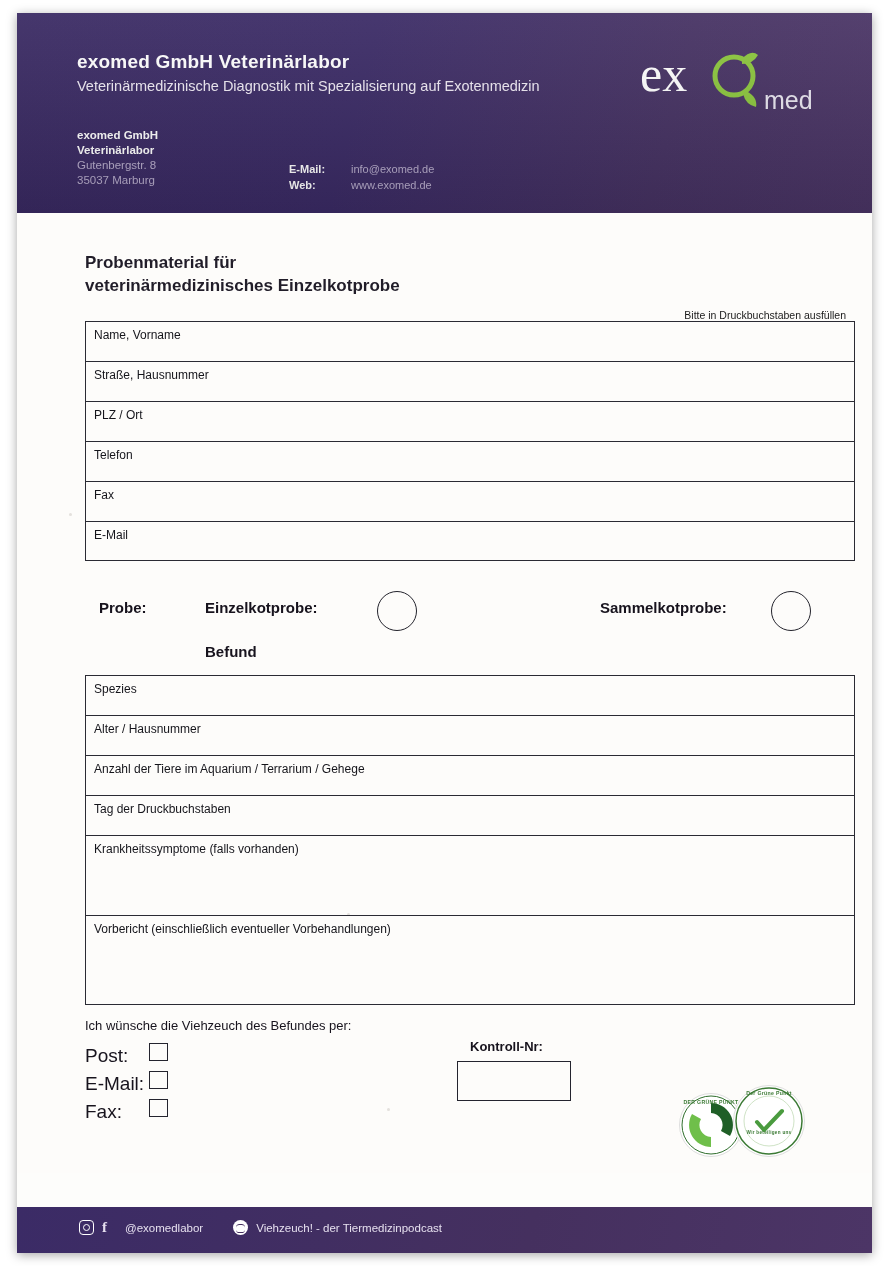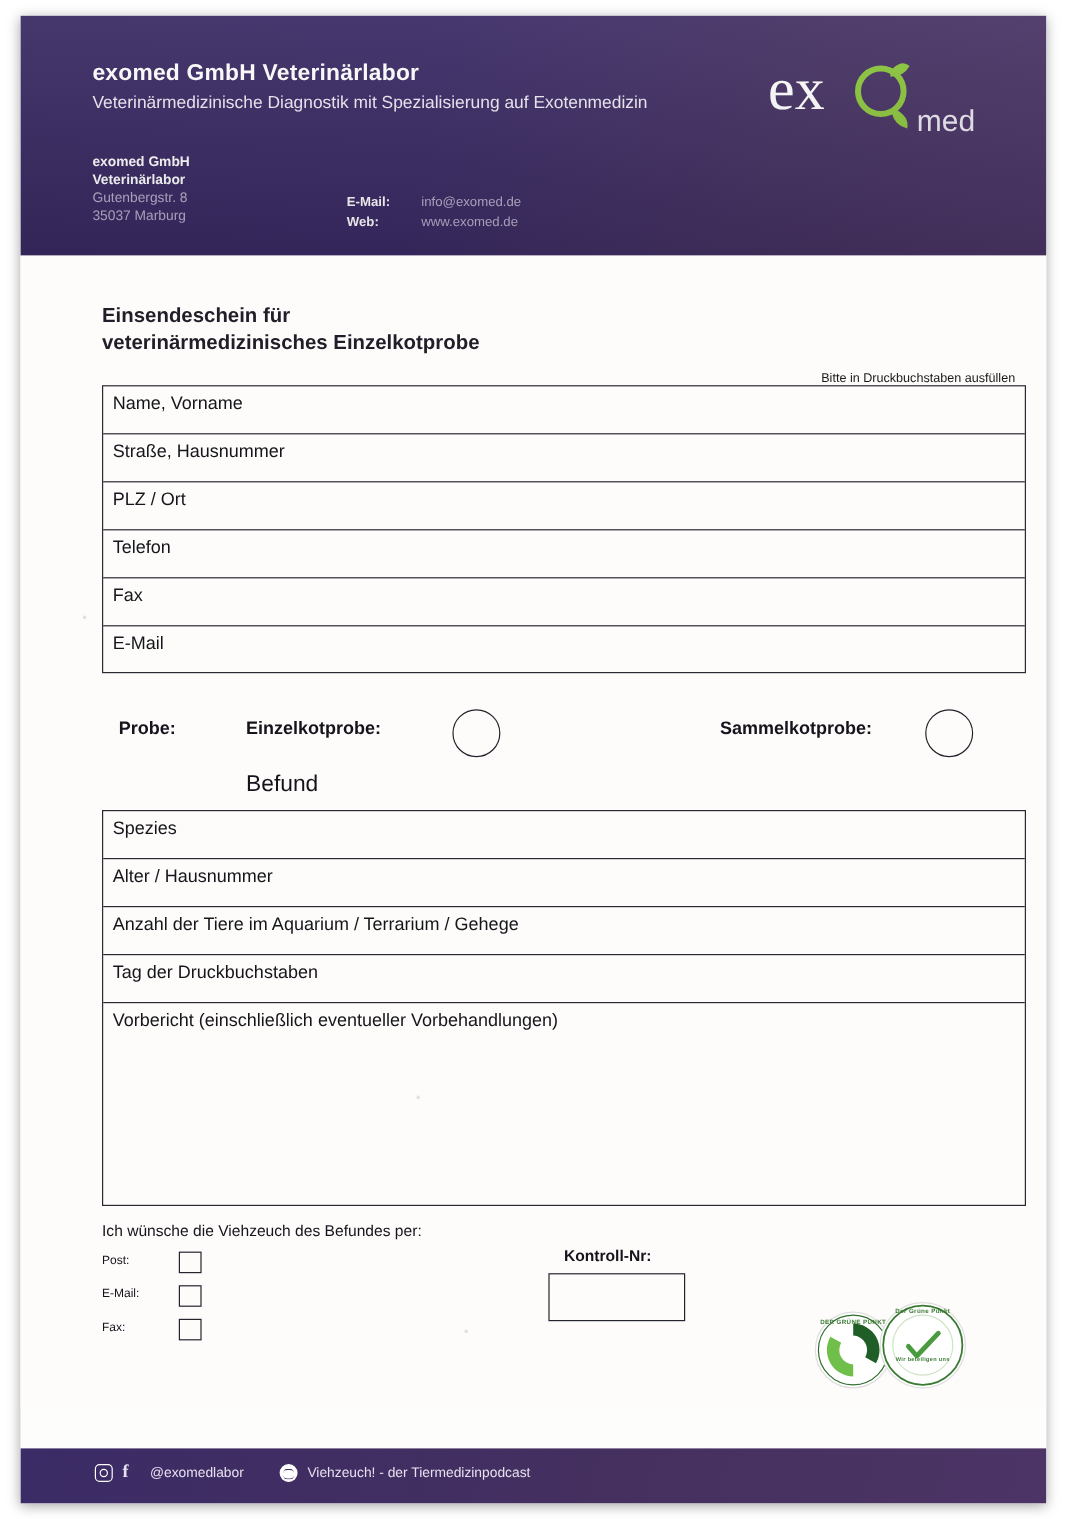"Einsendeschein für" span { text: Einsendeschein -> Probenmaterial }
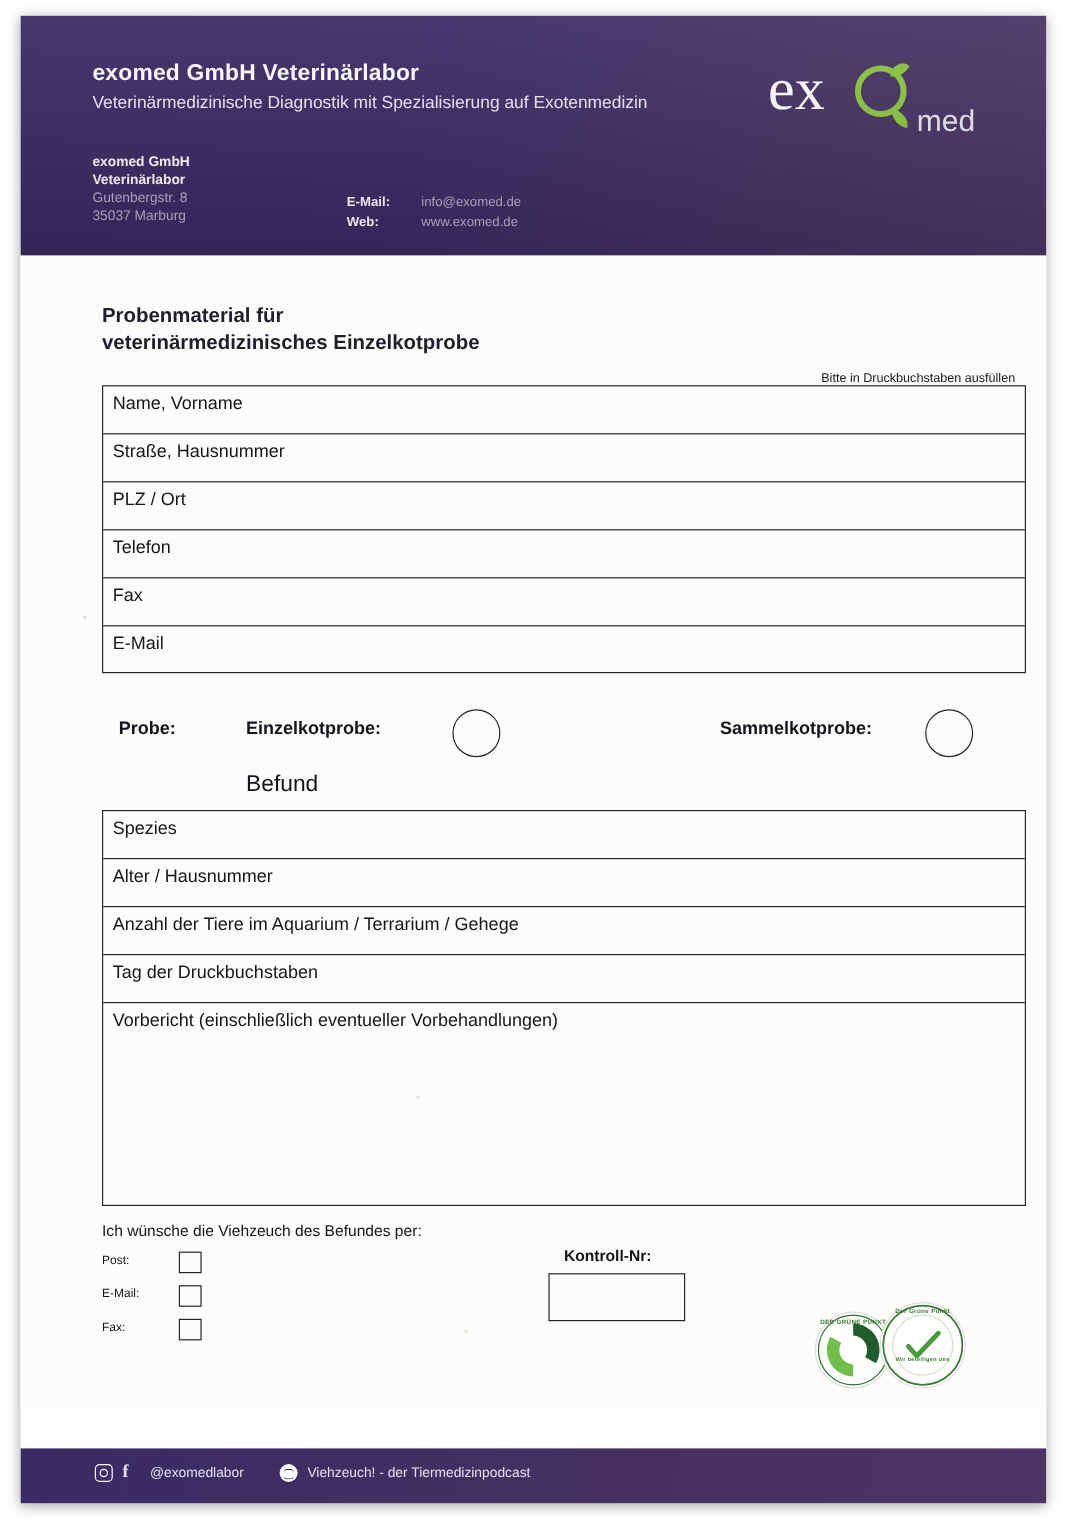"Name, Vorname" .ftable .flabel { font-size: 15px -> 12px }
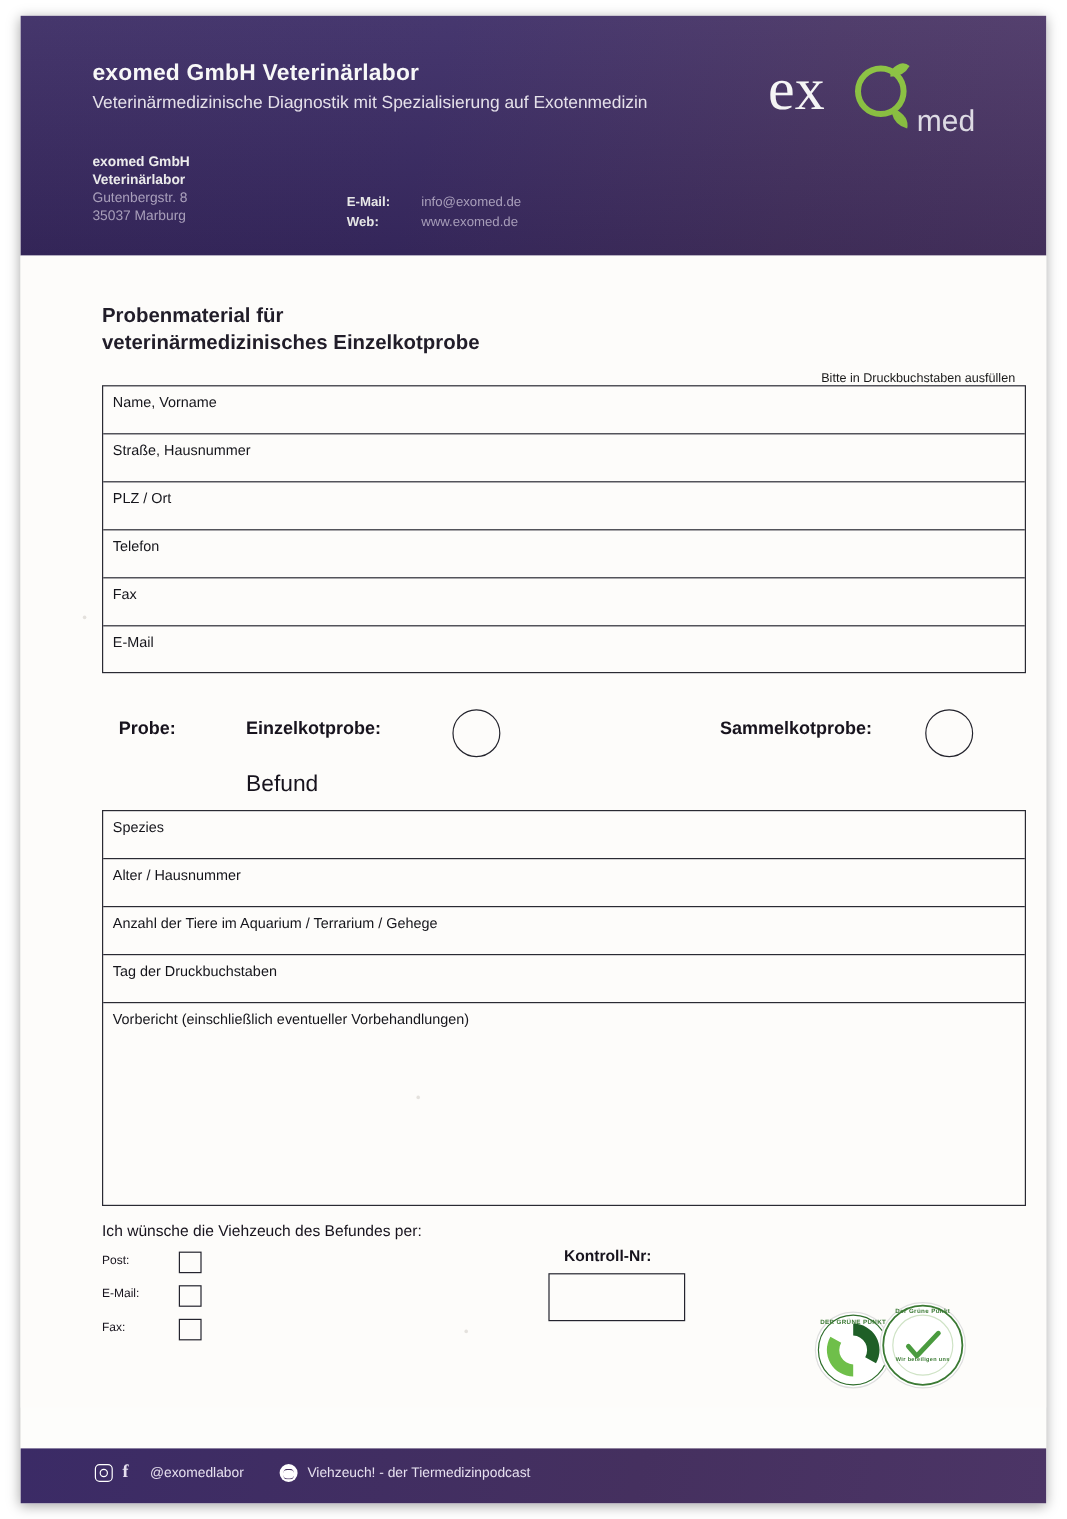"Befund" .befund-word { font-size: 19px -> 15px; font-weight: normal -> bold }
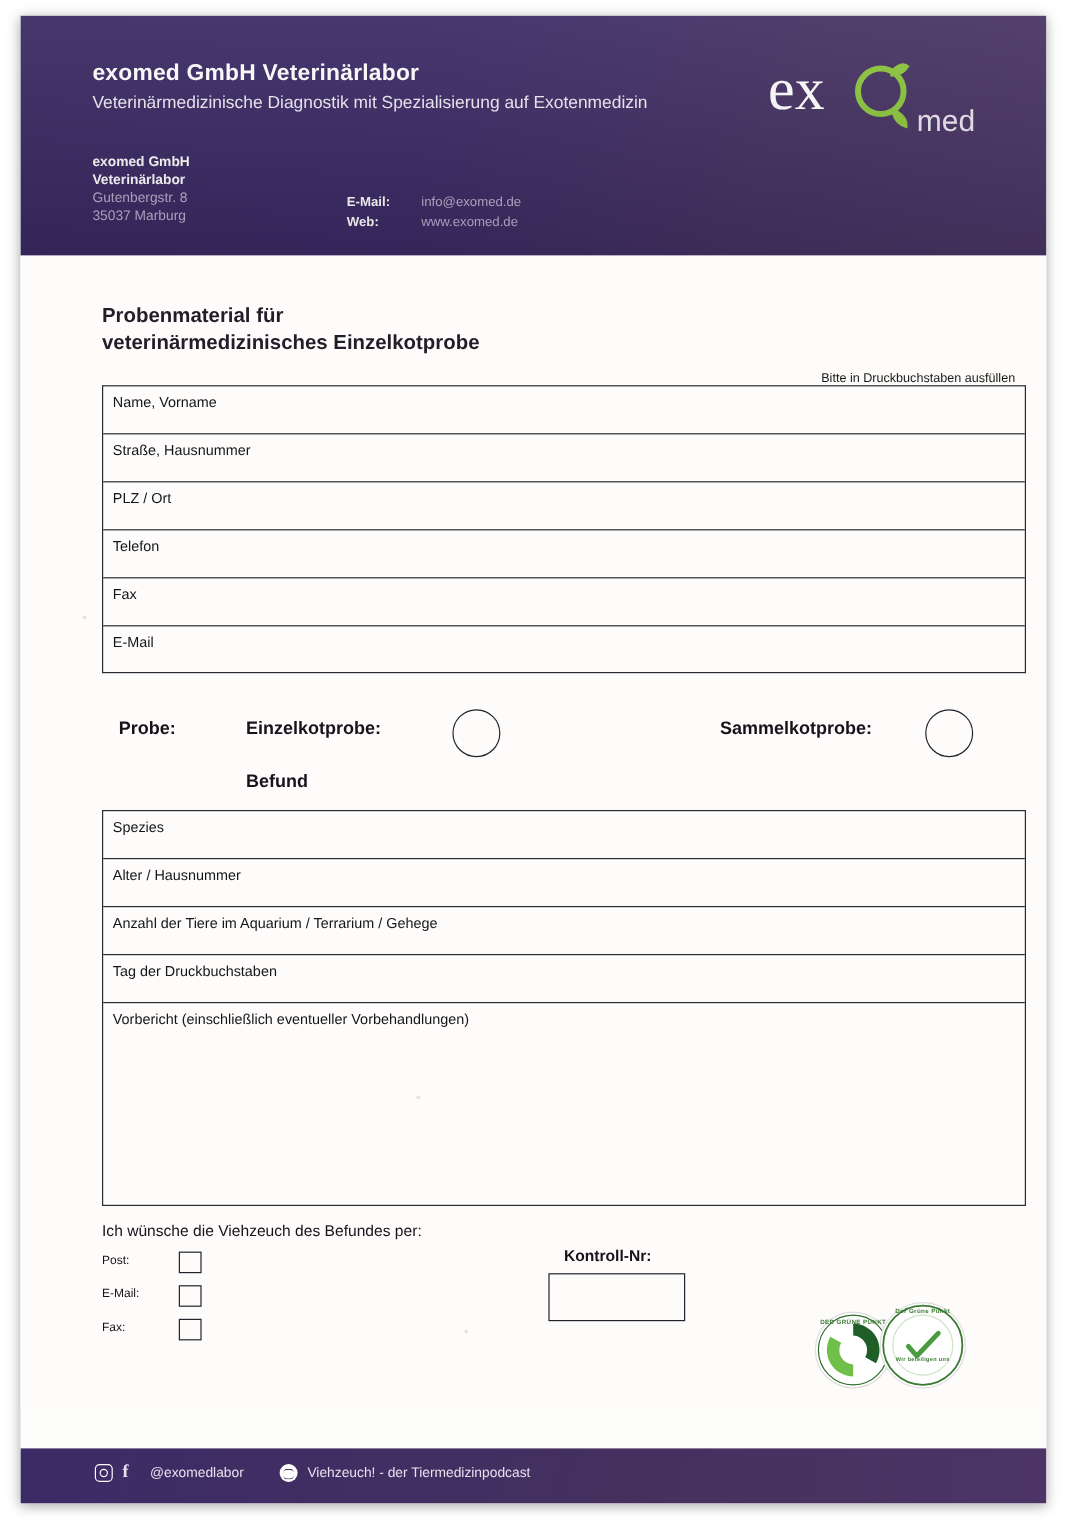"Krankheitssymptome (falls vorhanden)" div.frow { html: none -> <div> <span>Krankheitssymptome (falls vorhanden)</span> </div> }
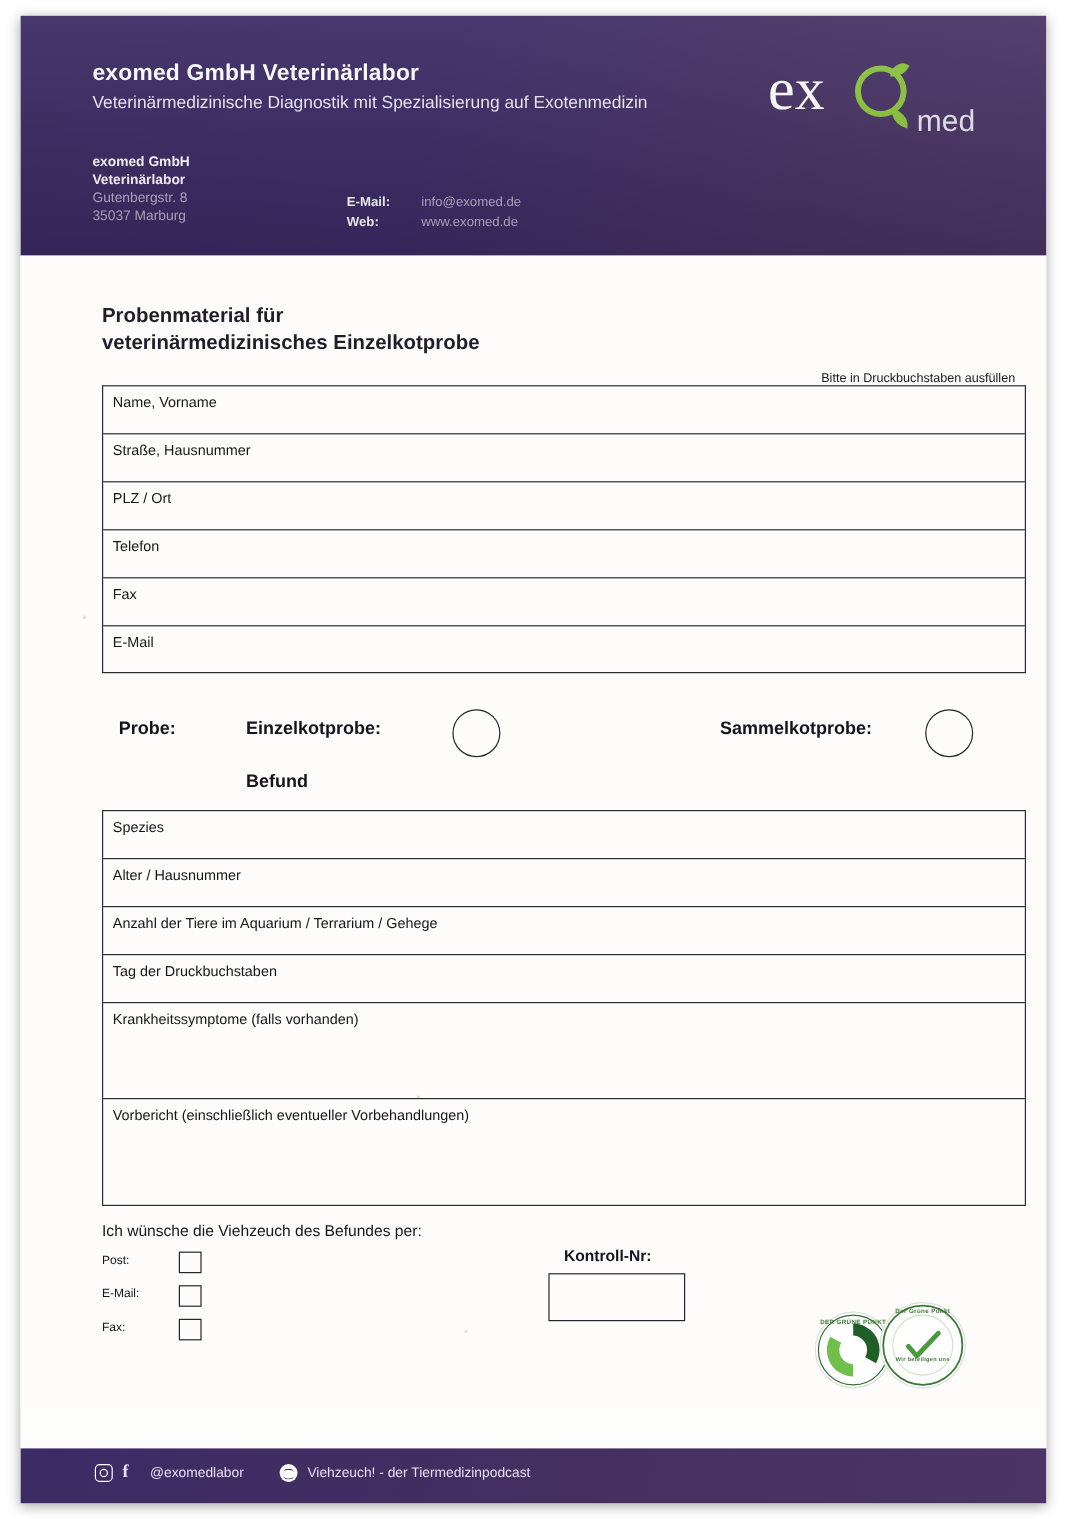"Post:" .wish-item { font-size: 10px -> 19px }
